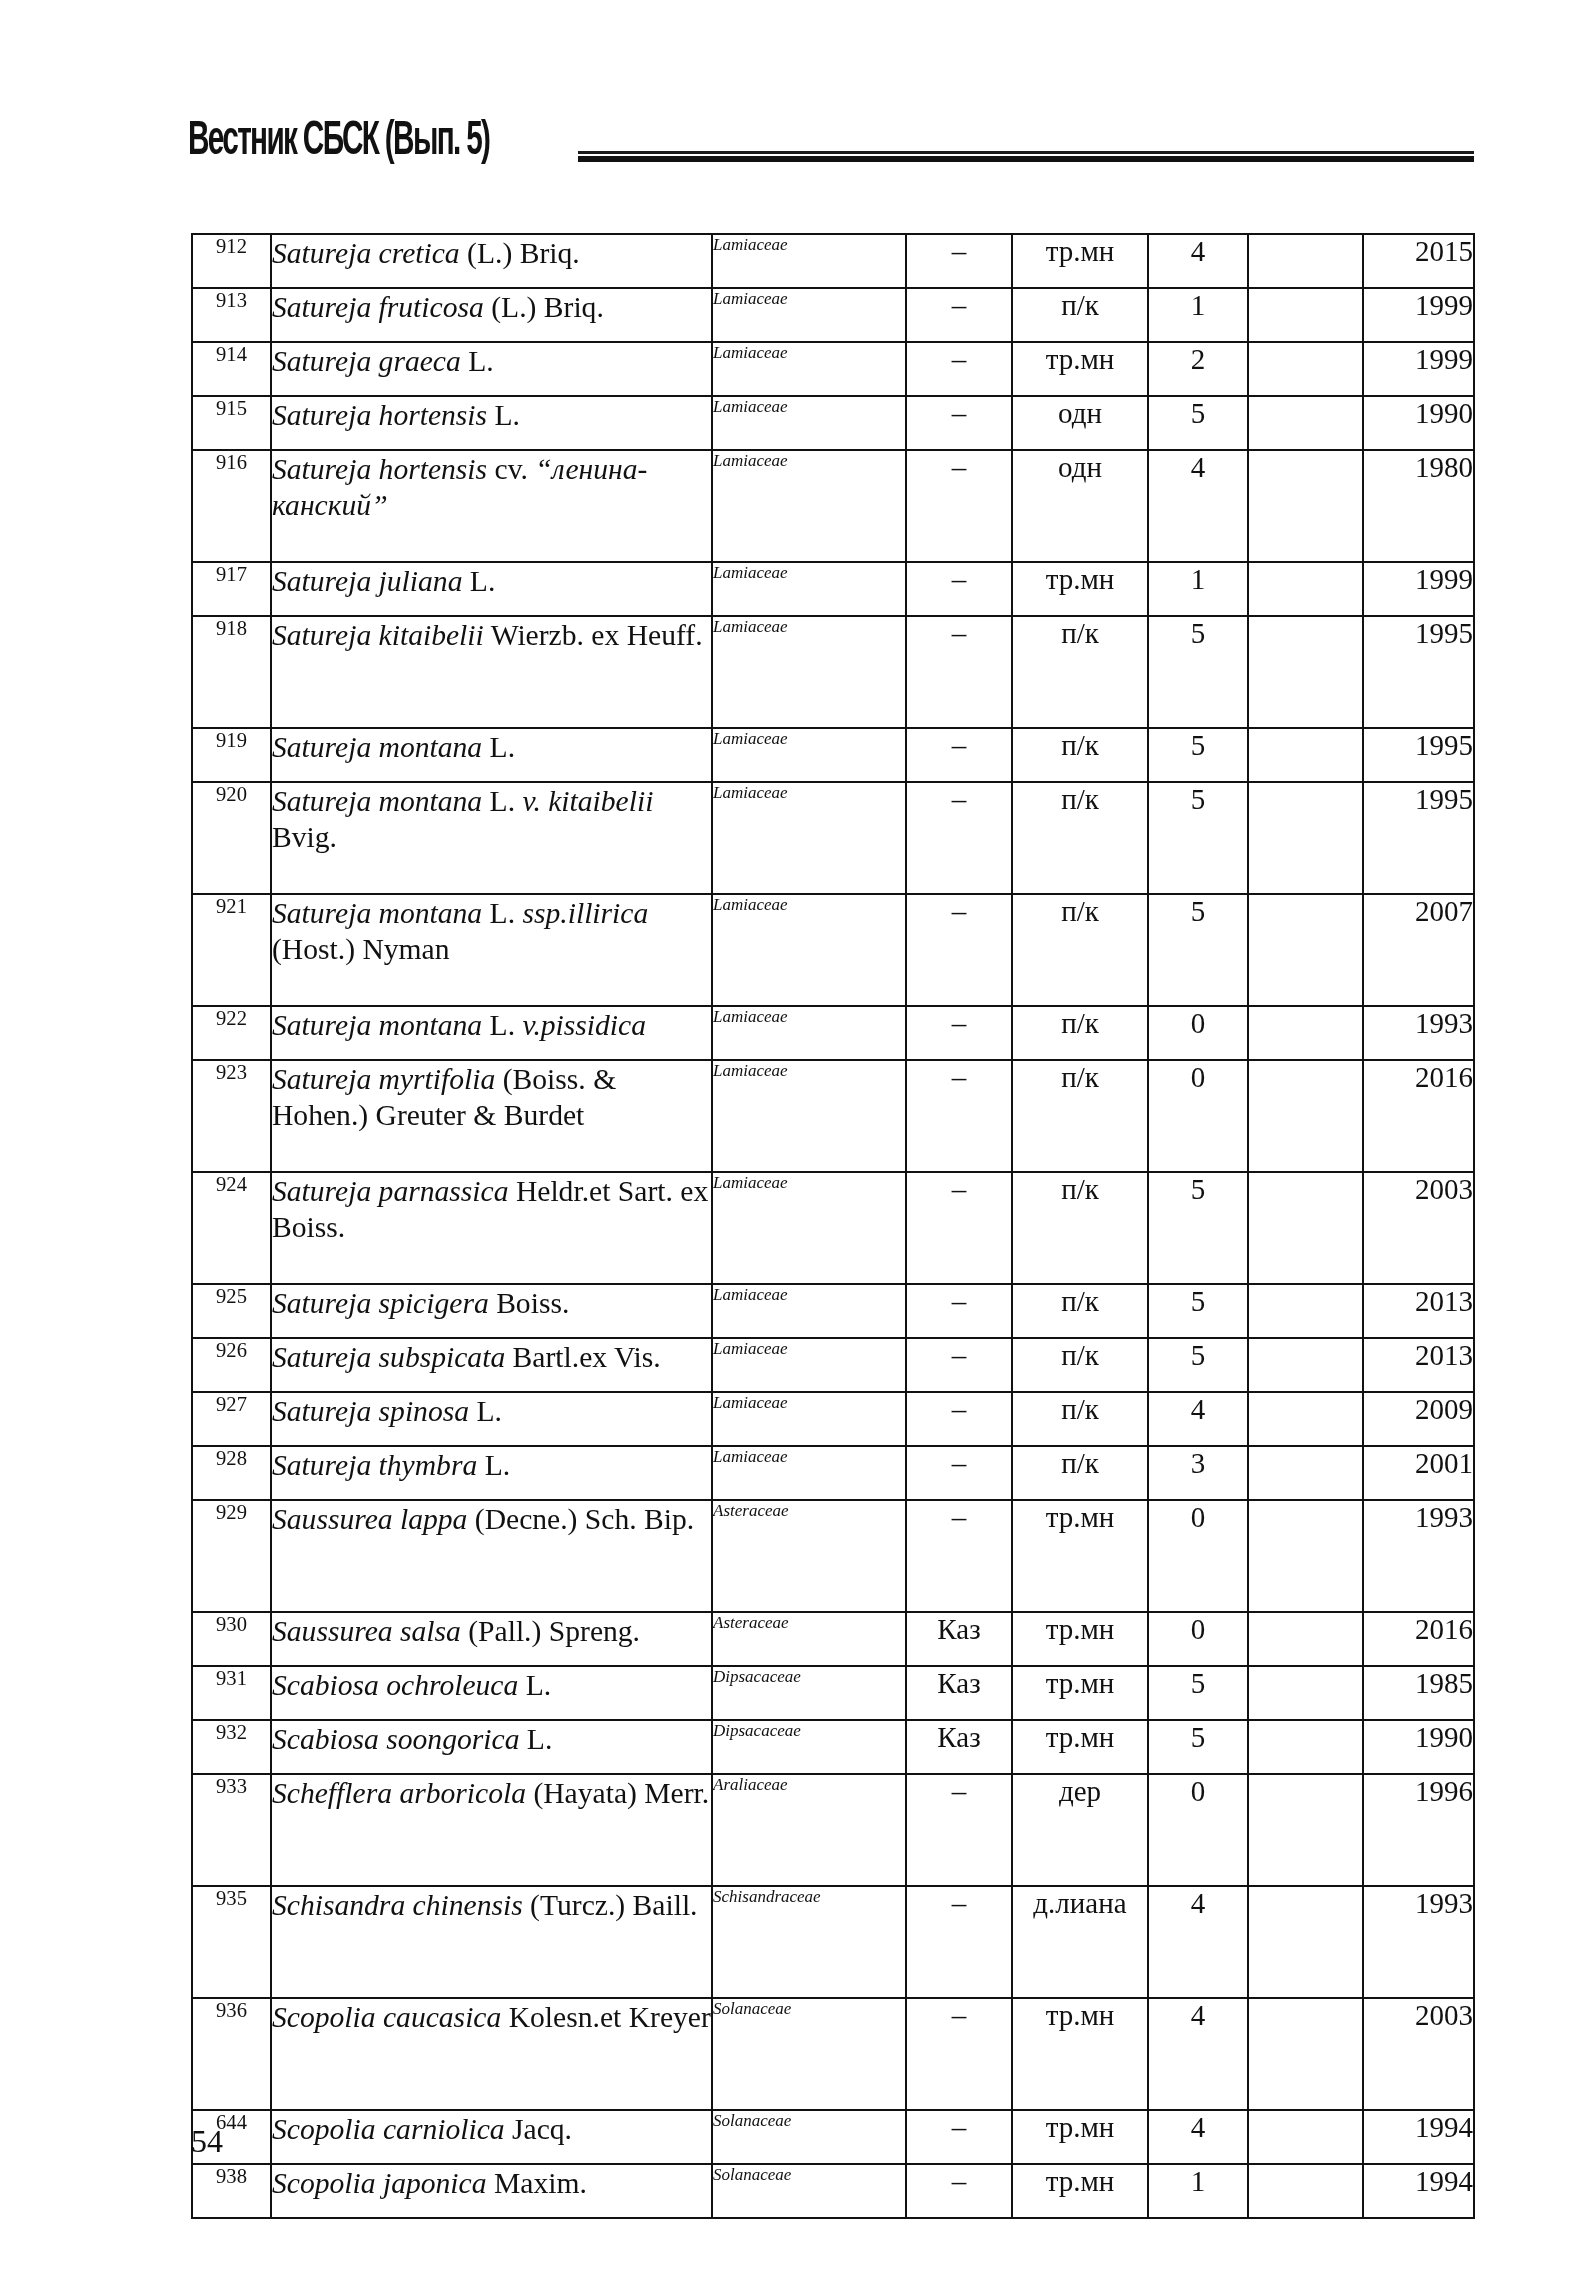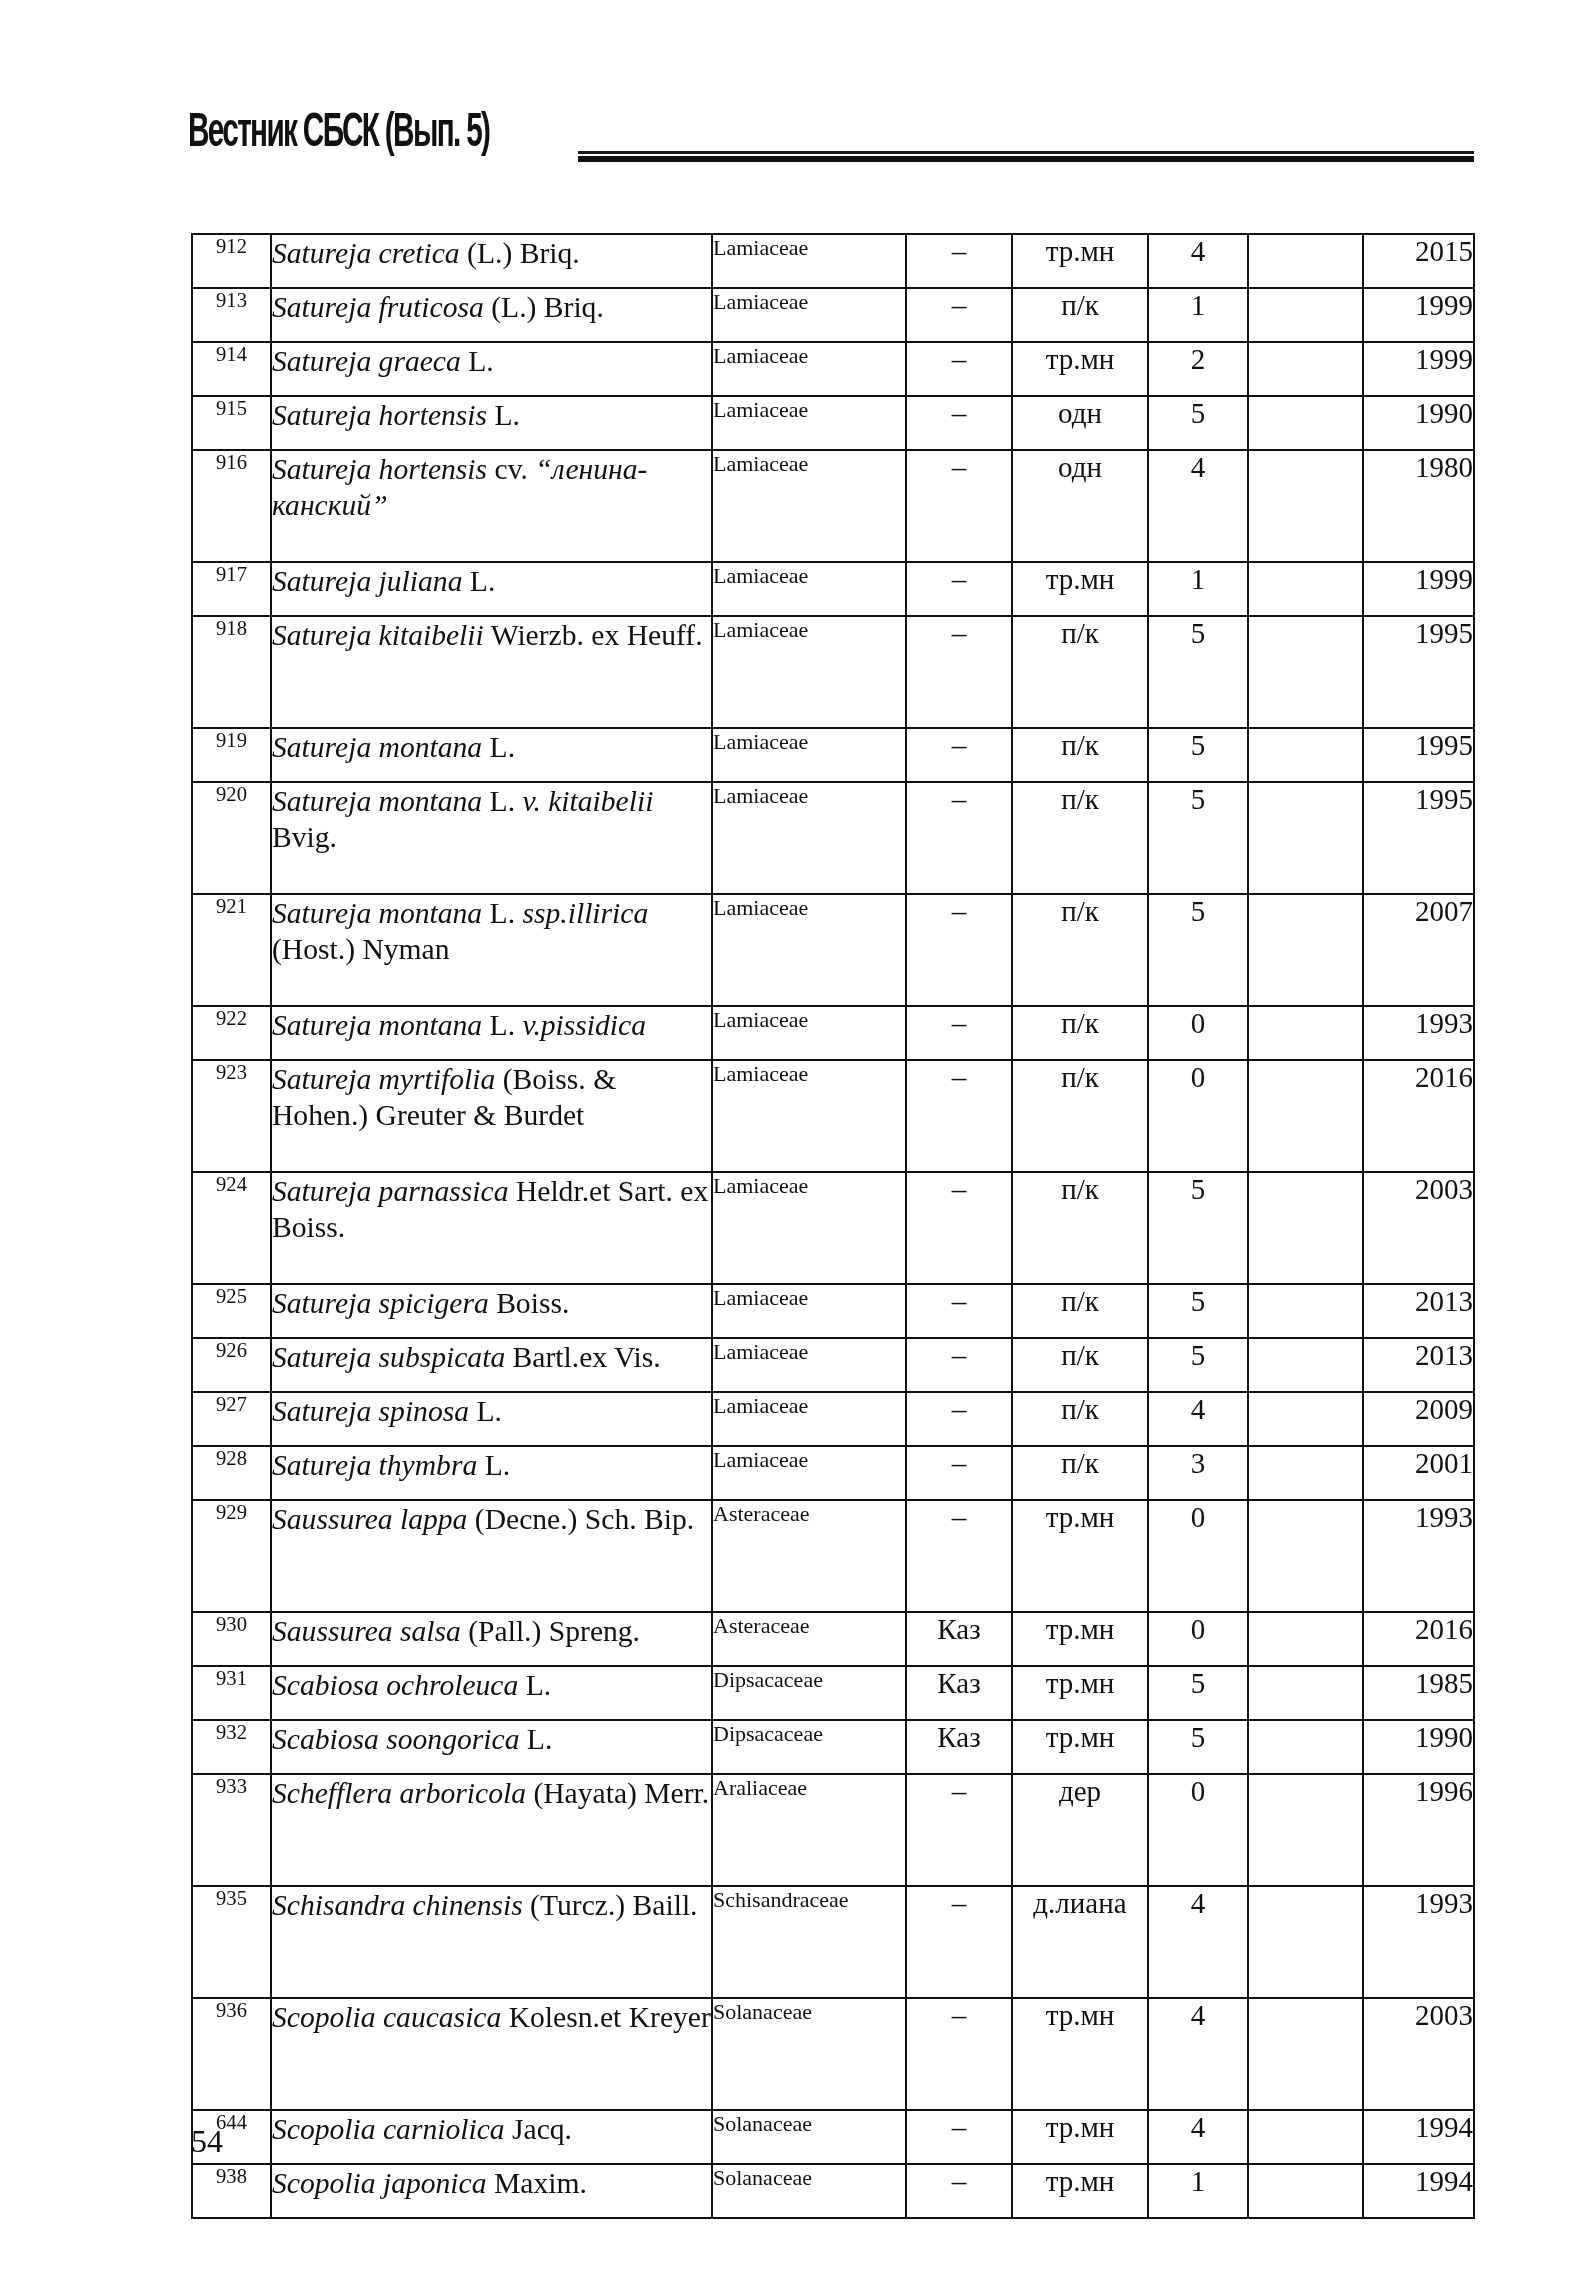"Вестник СБСК (Вып. 5)" .running-head { align-items: flex-start -> center }
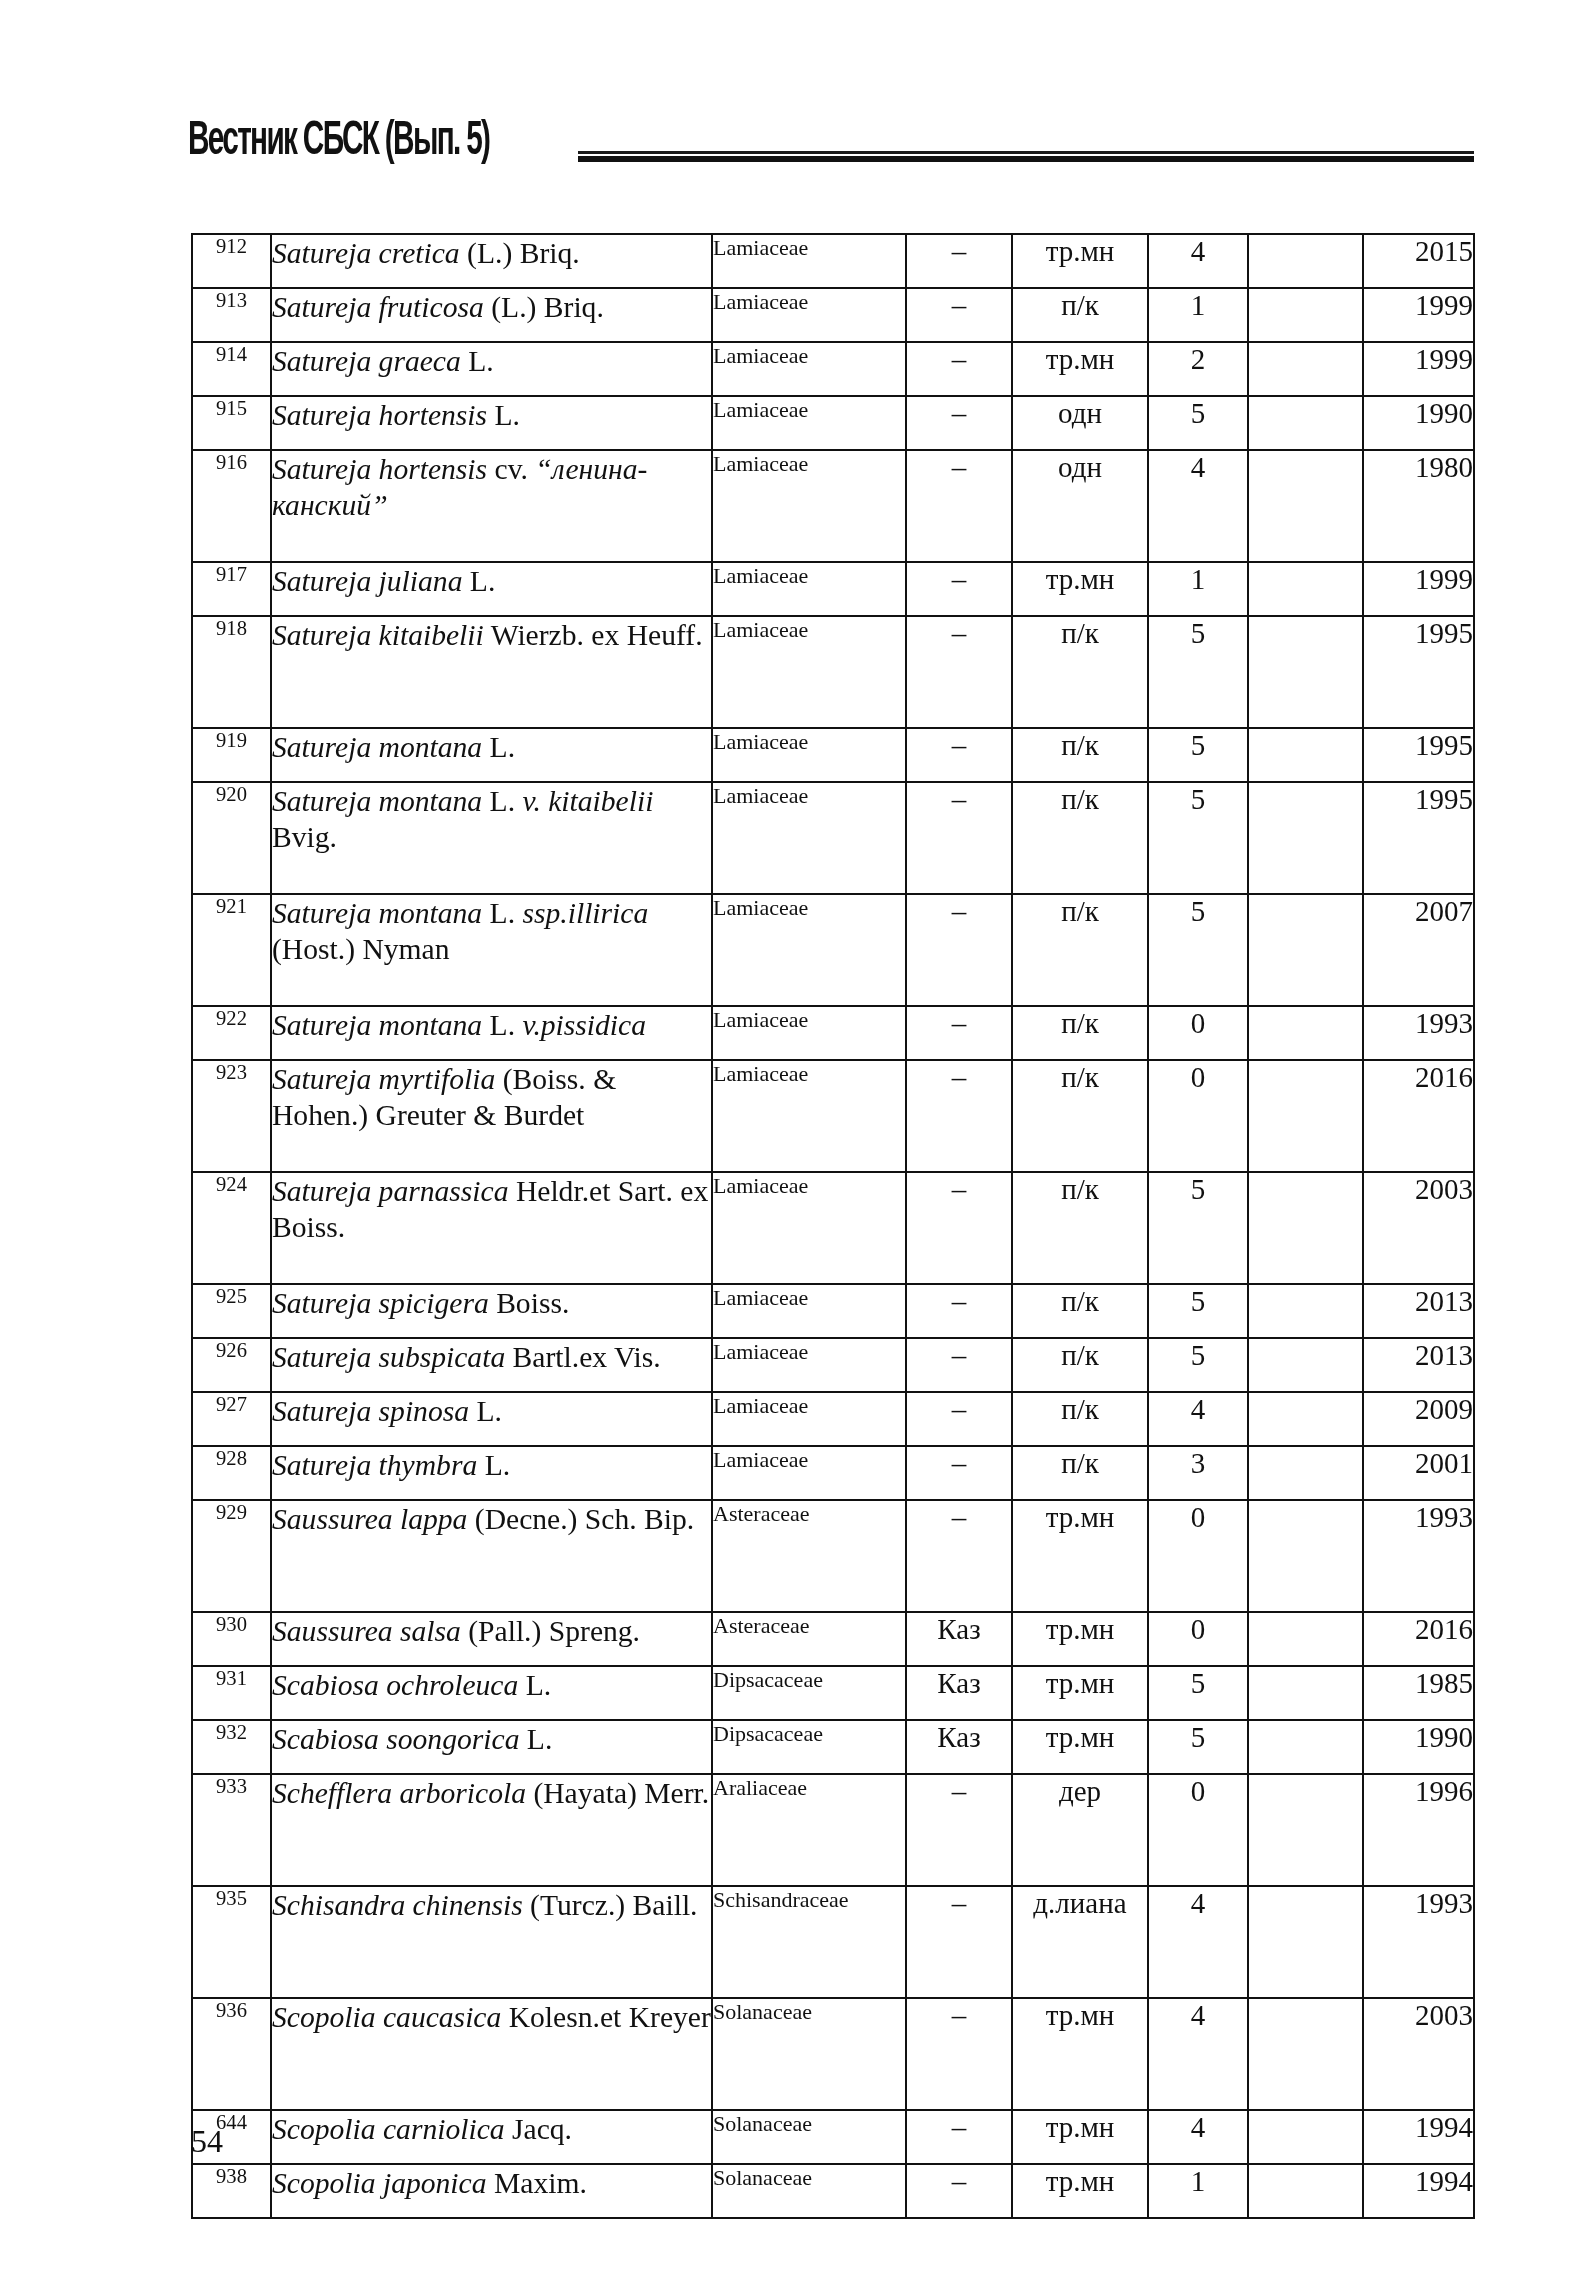"Lamiaceae" td.fam { font-size: 22px -> 17px; font-style: none -> italic }
